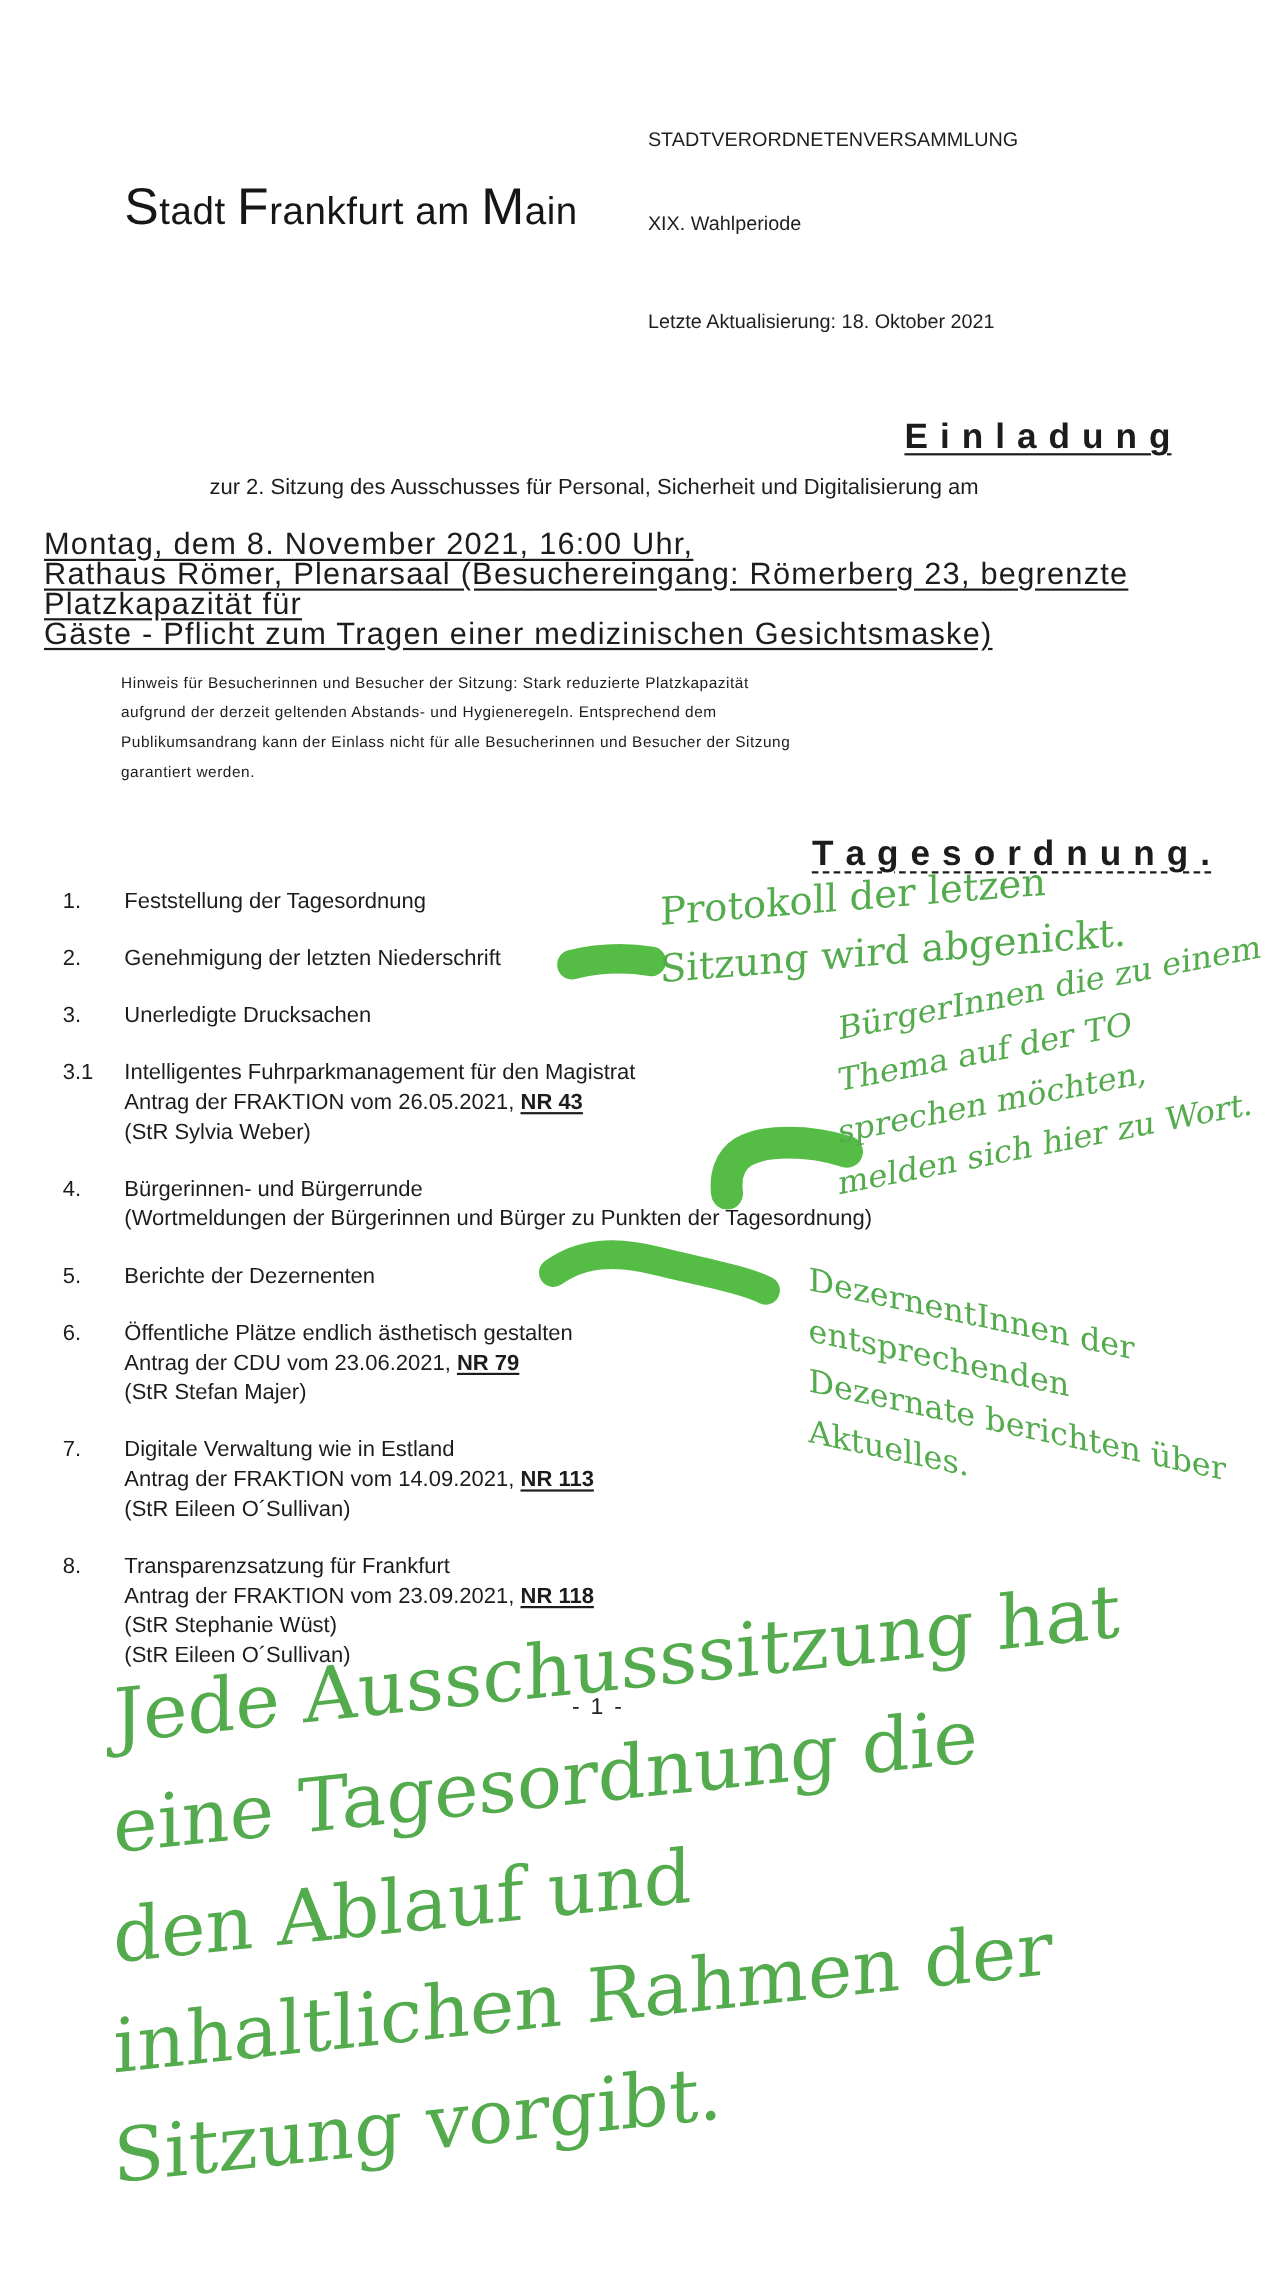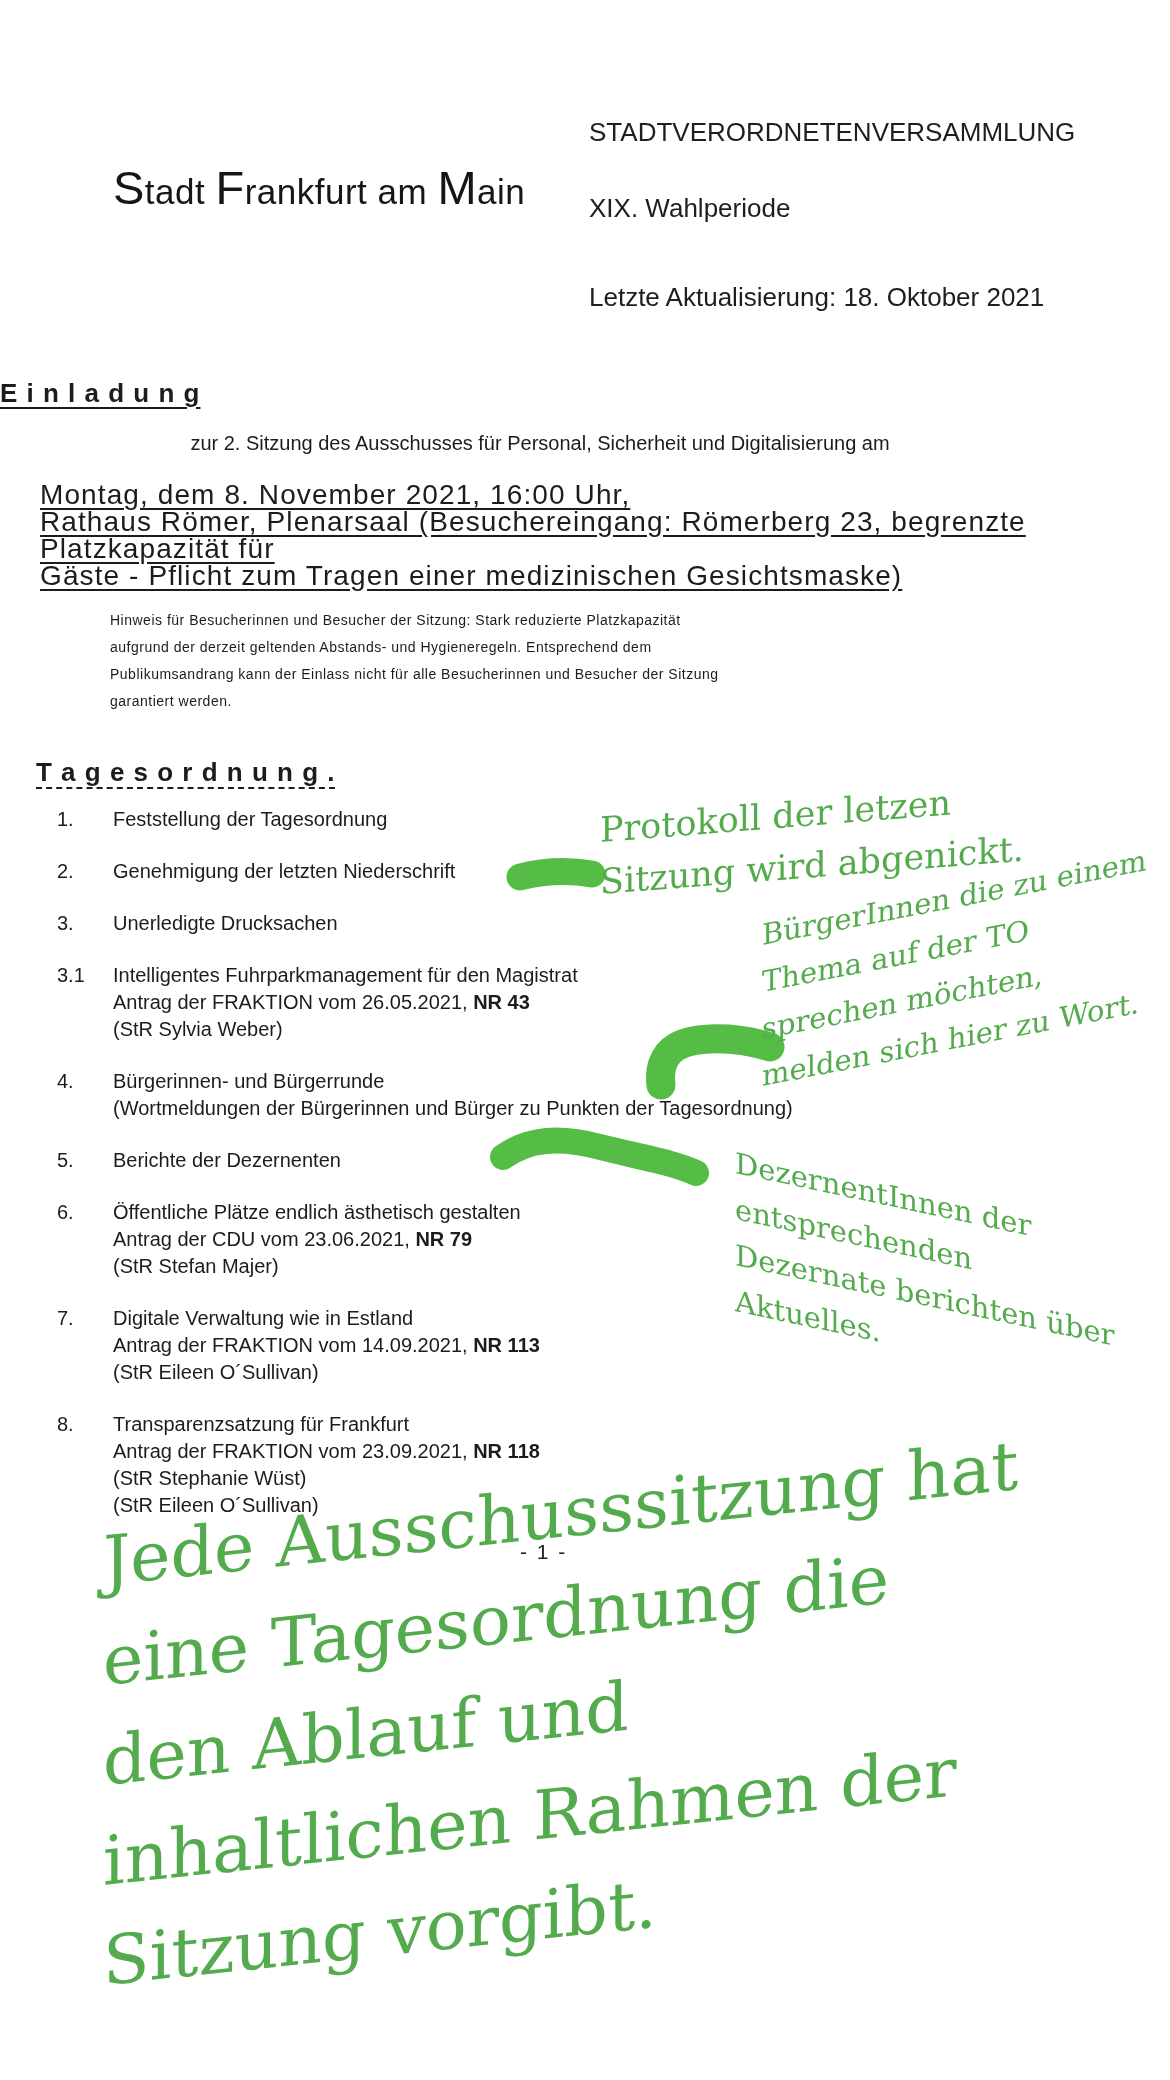"STADTVERORDNETENVERSAMMLUNG" .hdr-right { font-size: 26px -> 18px }
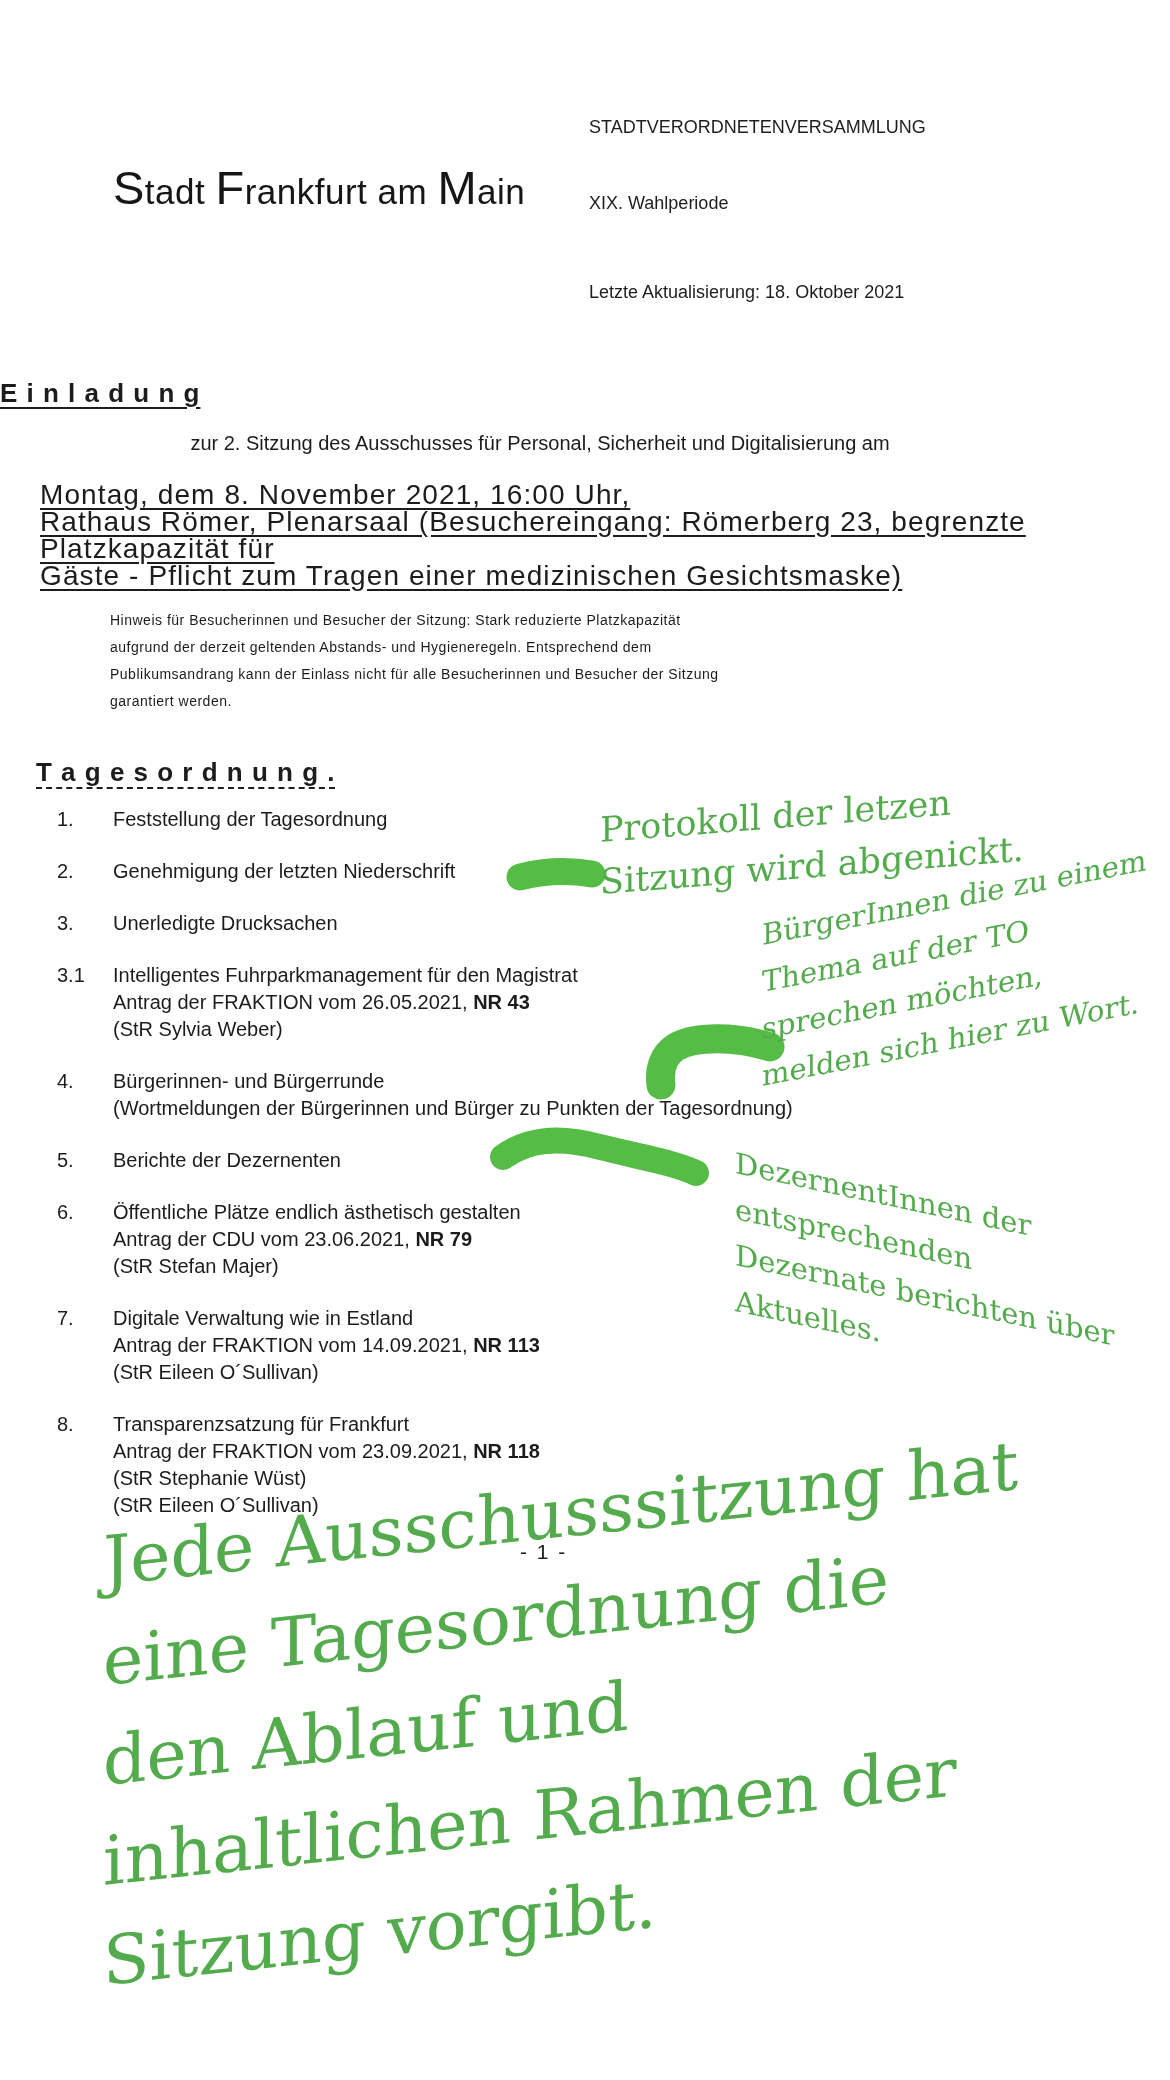"E i n l a" .title { font-size: 26px -> 32px; text-align: left -> right }
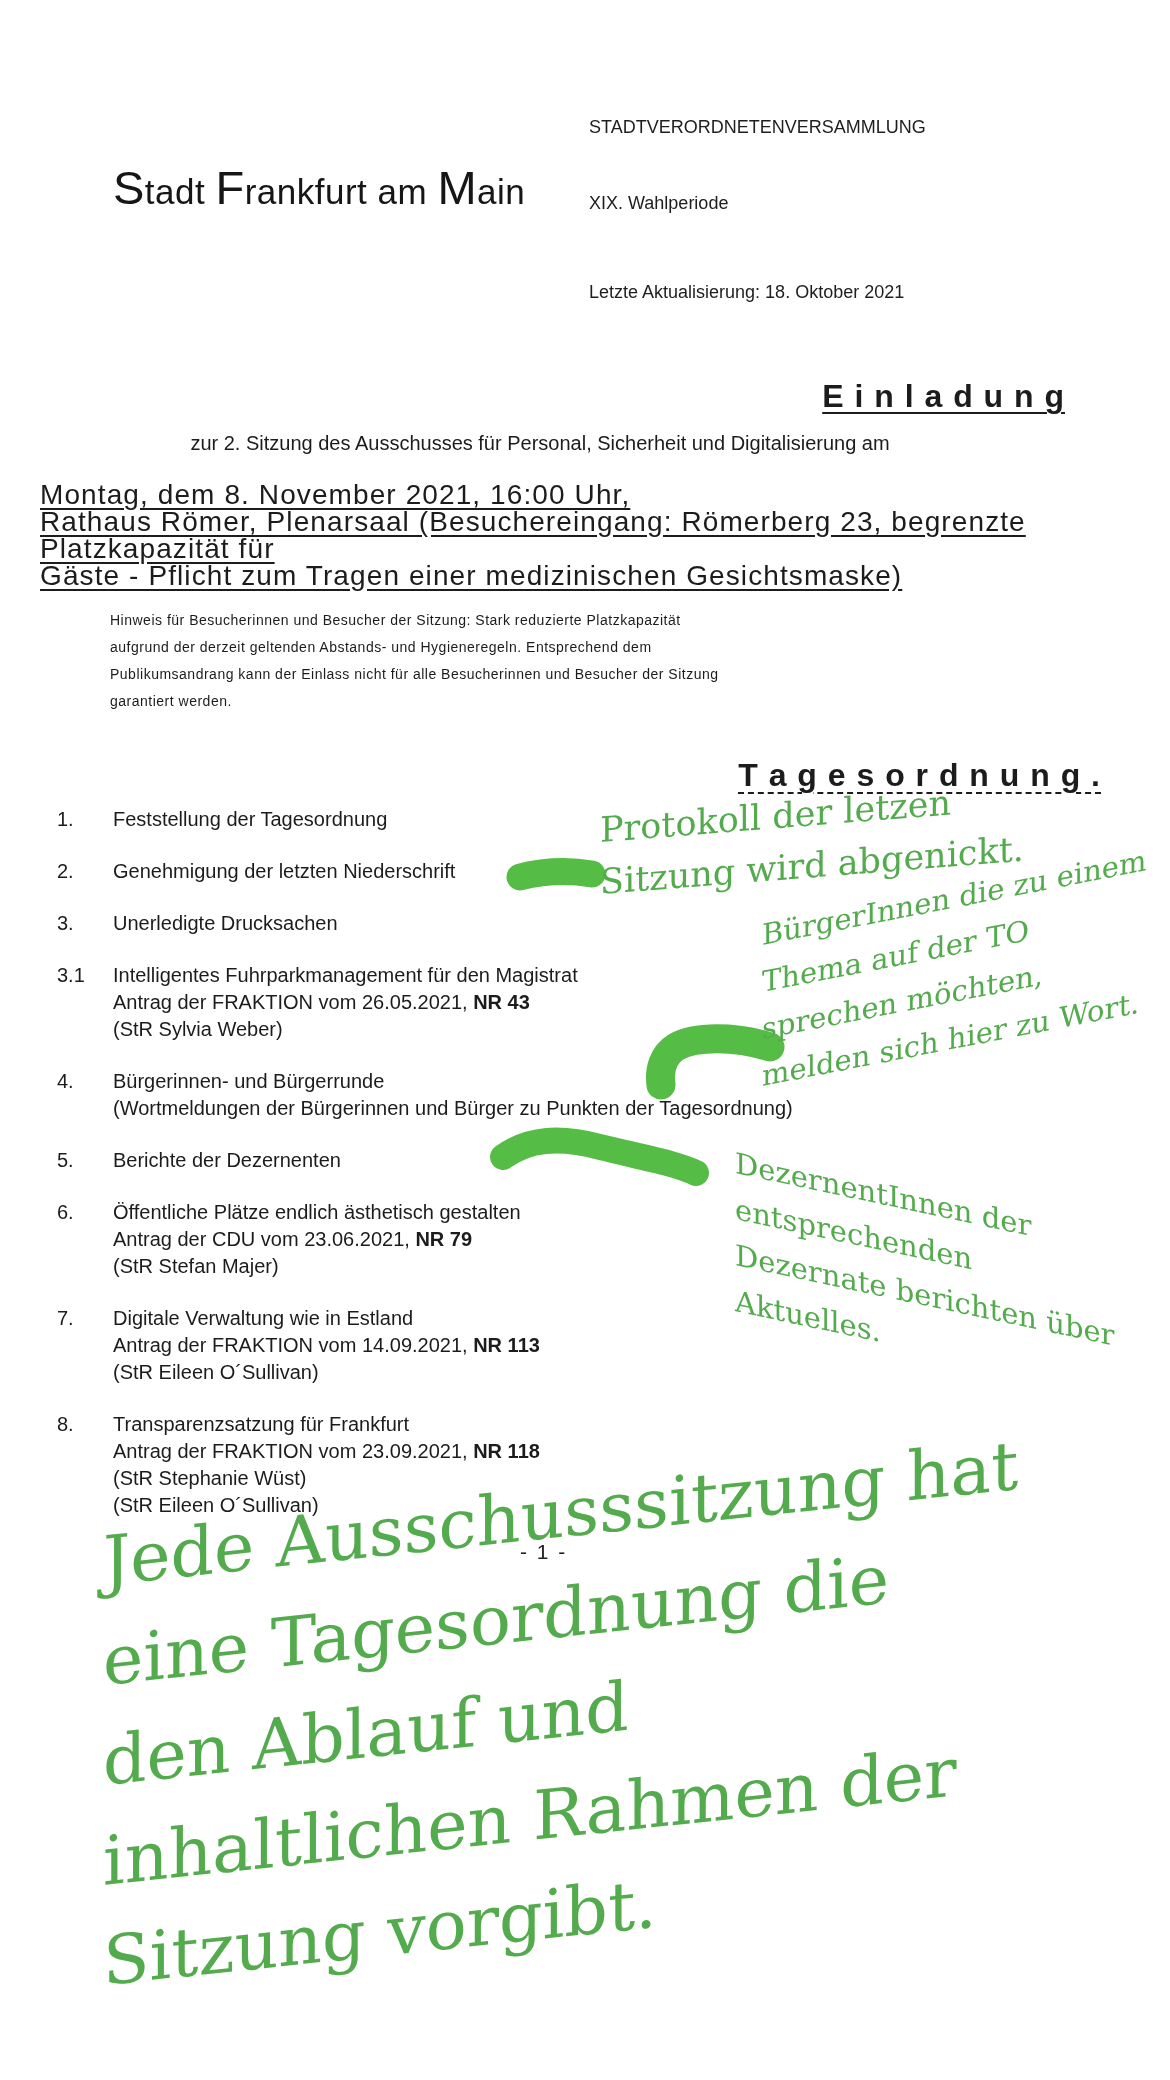"NR 43" .ref { text-decoration: none -> underline }
